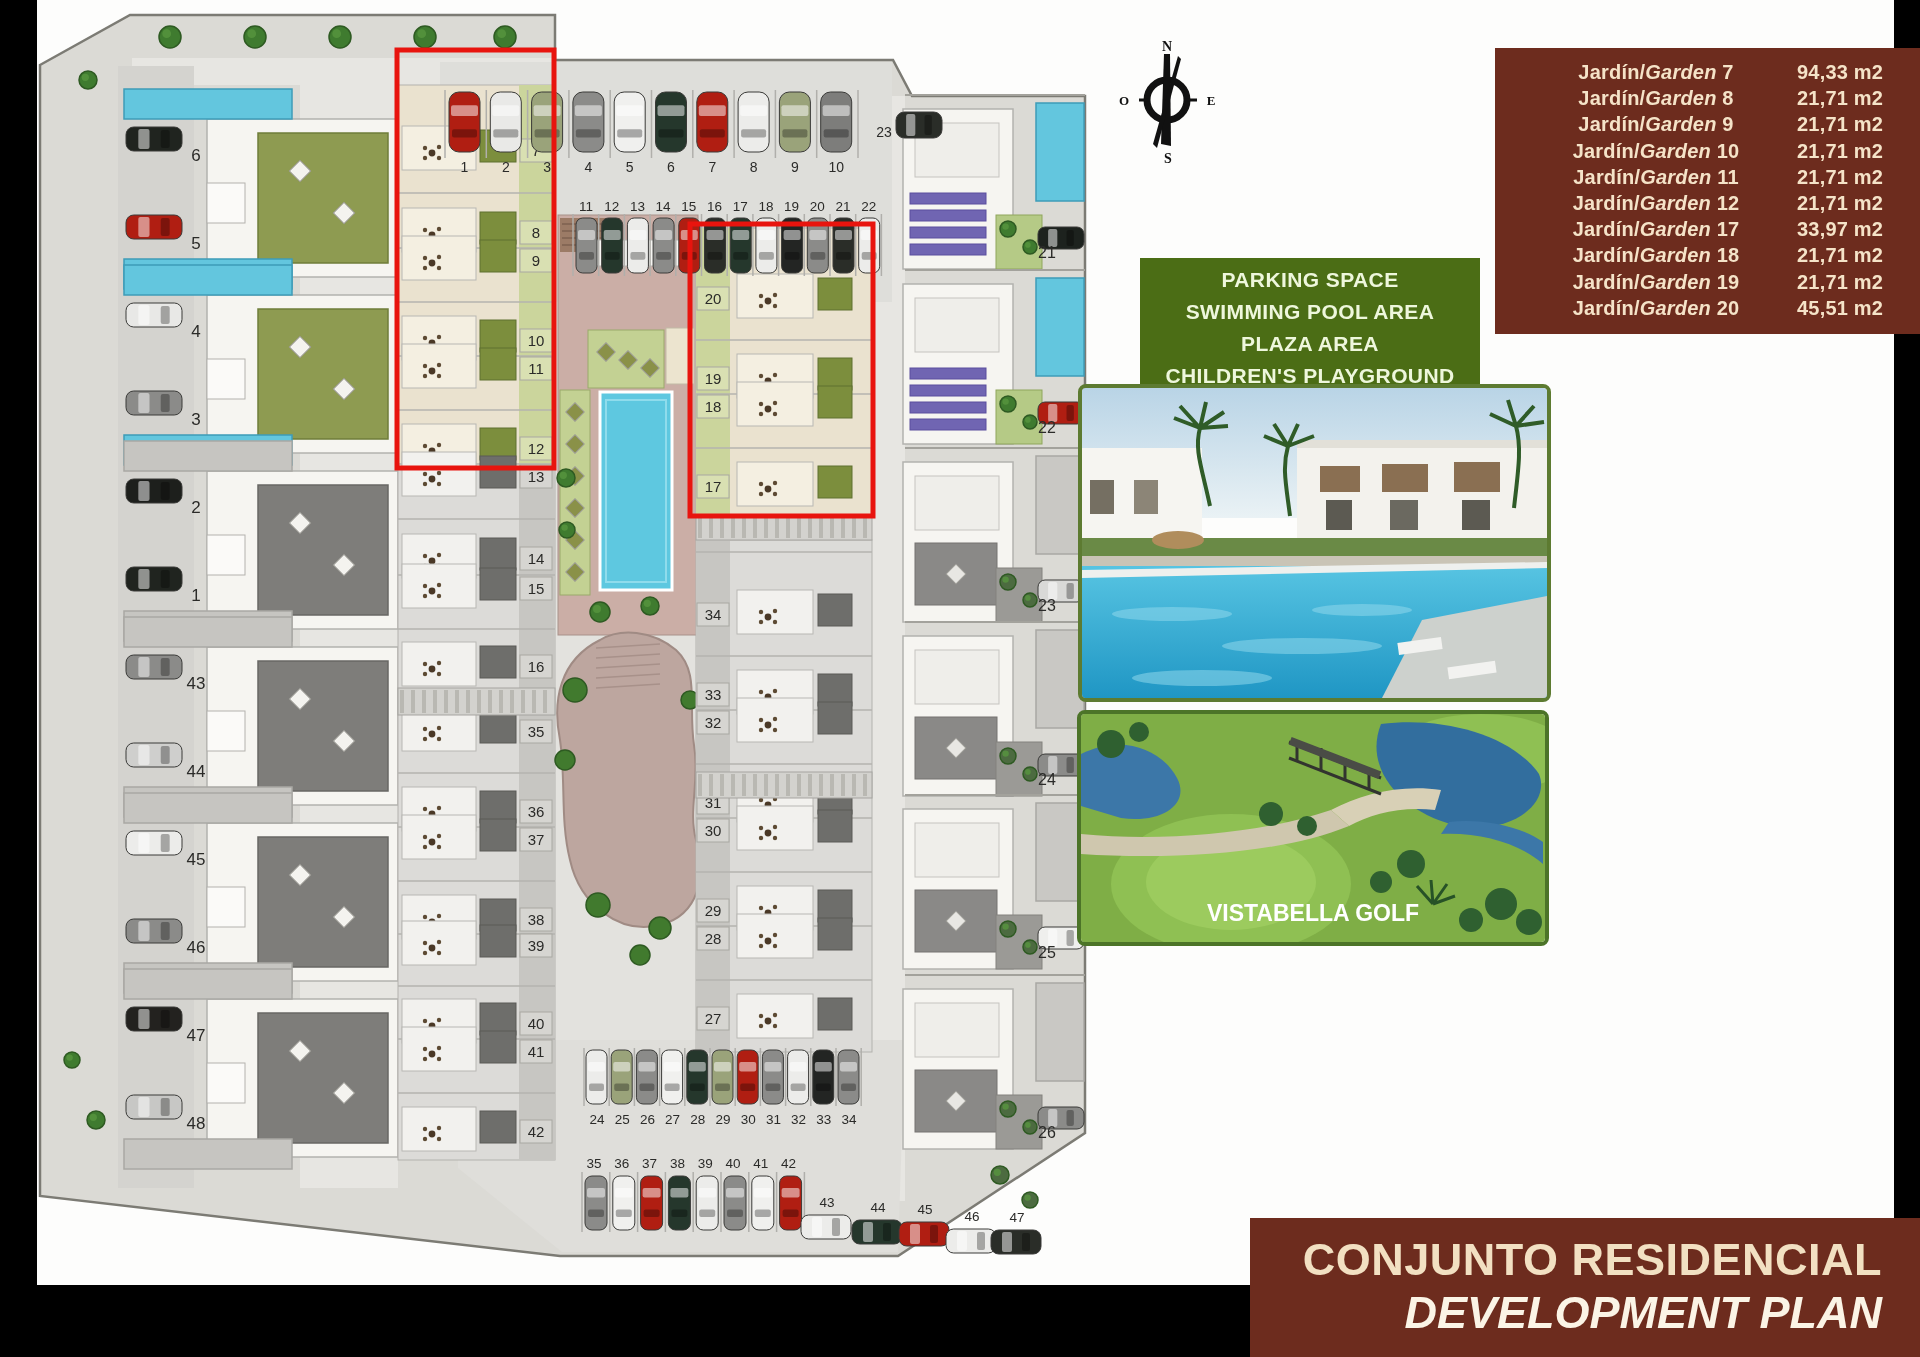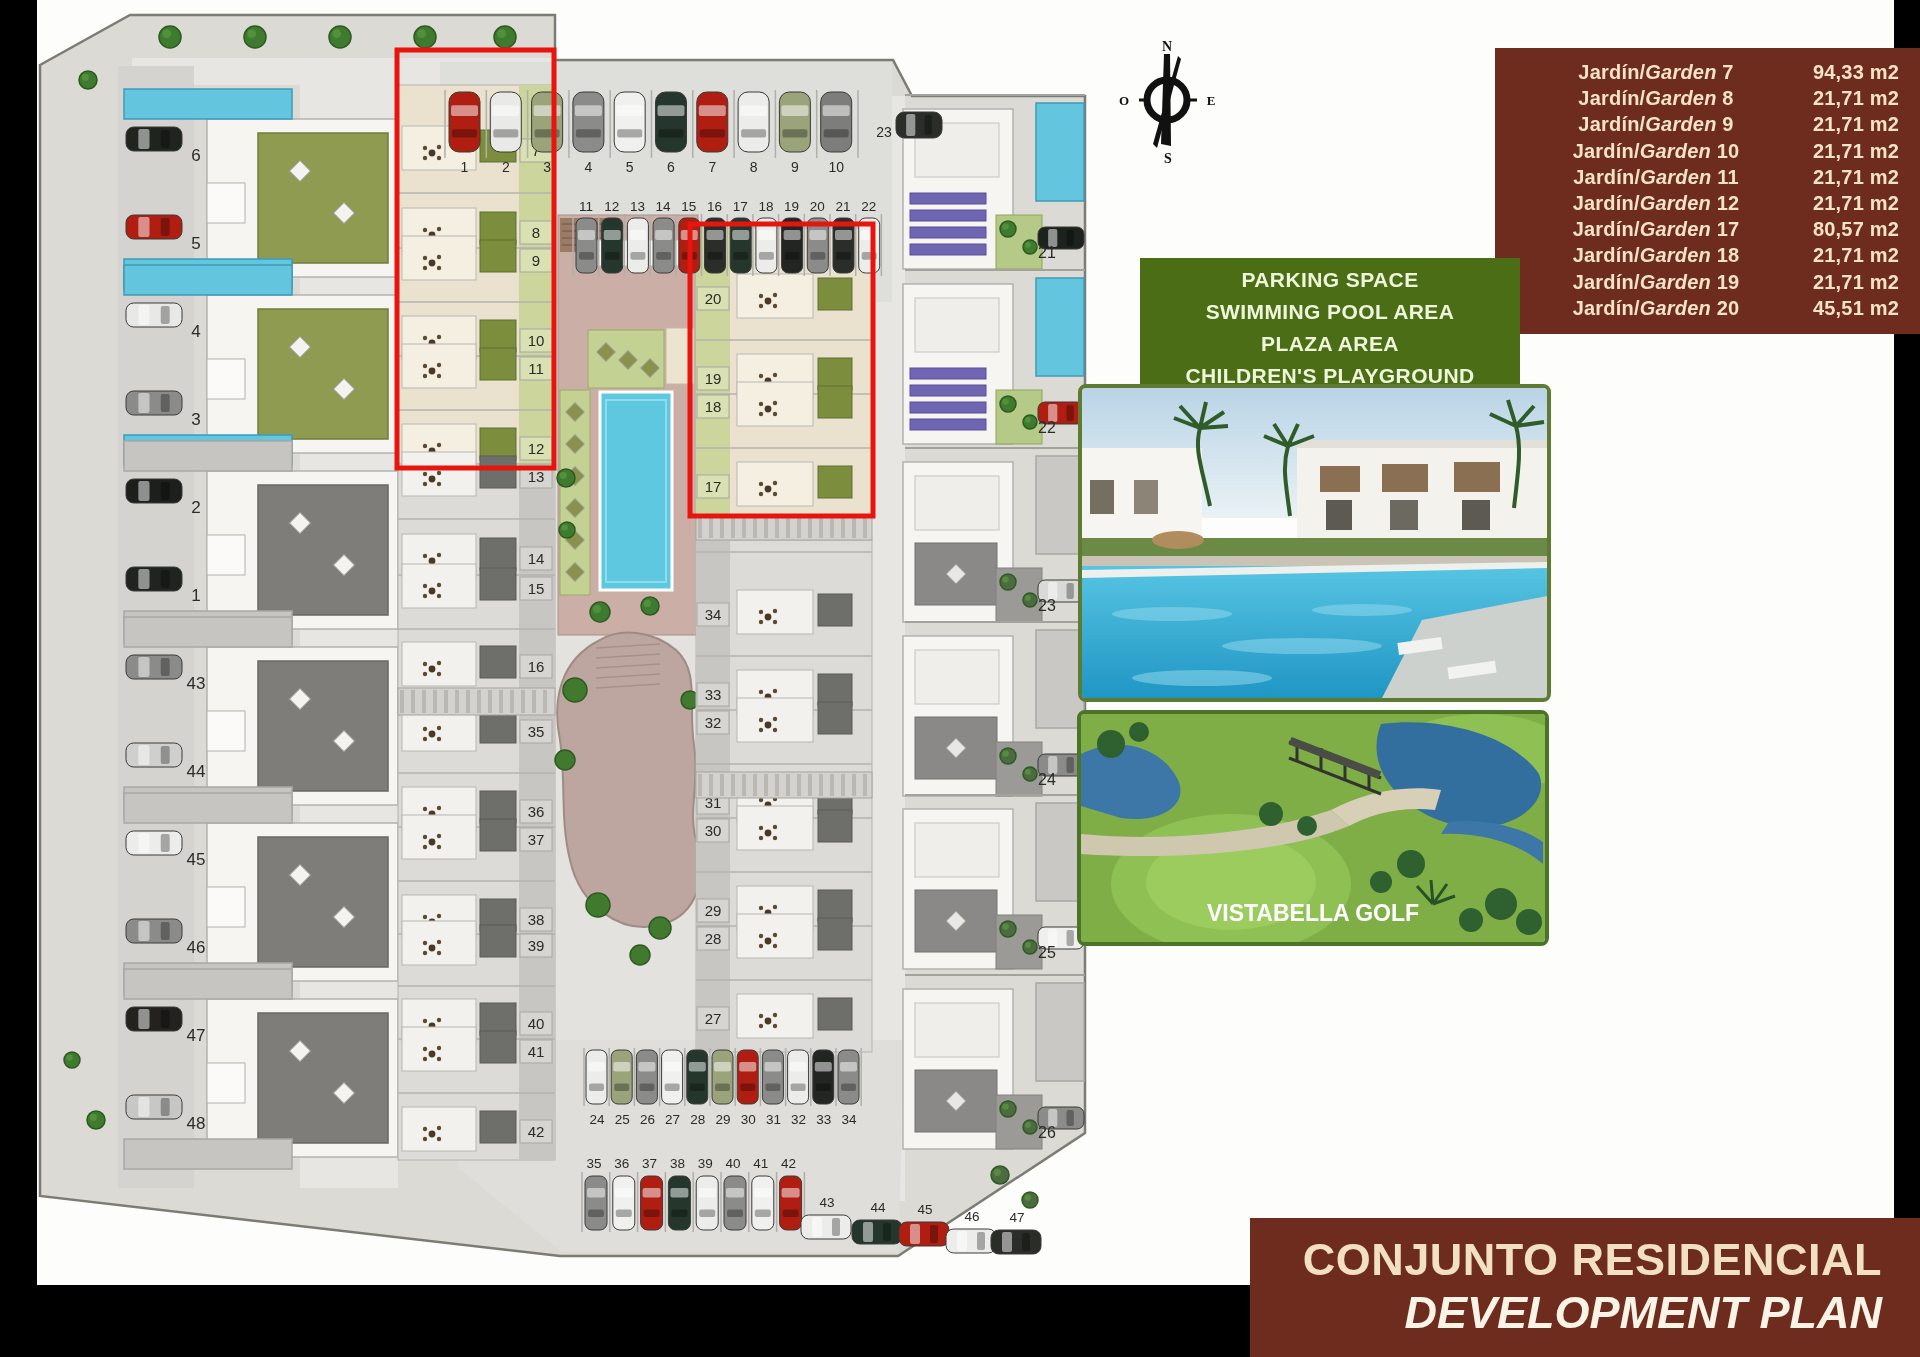"94,33 m2" .lg-v { text-align: center -> none }
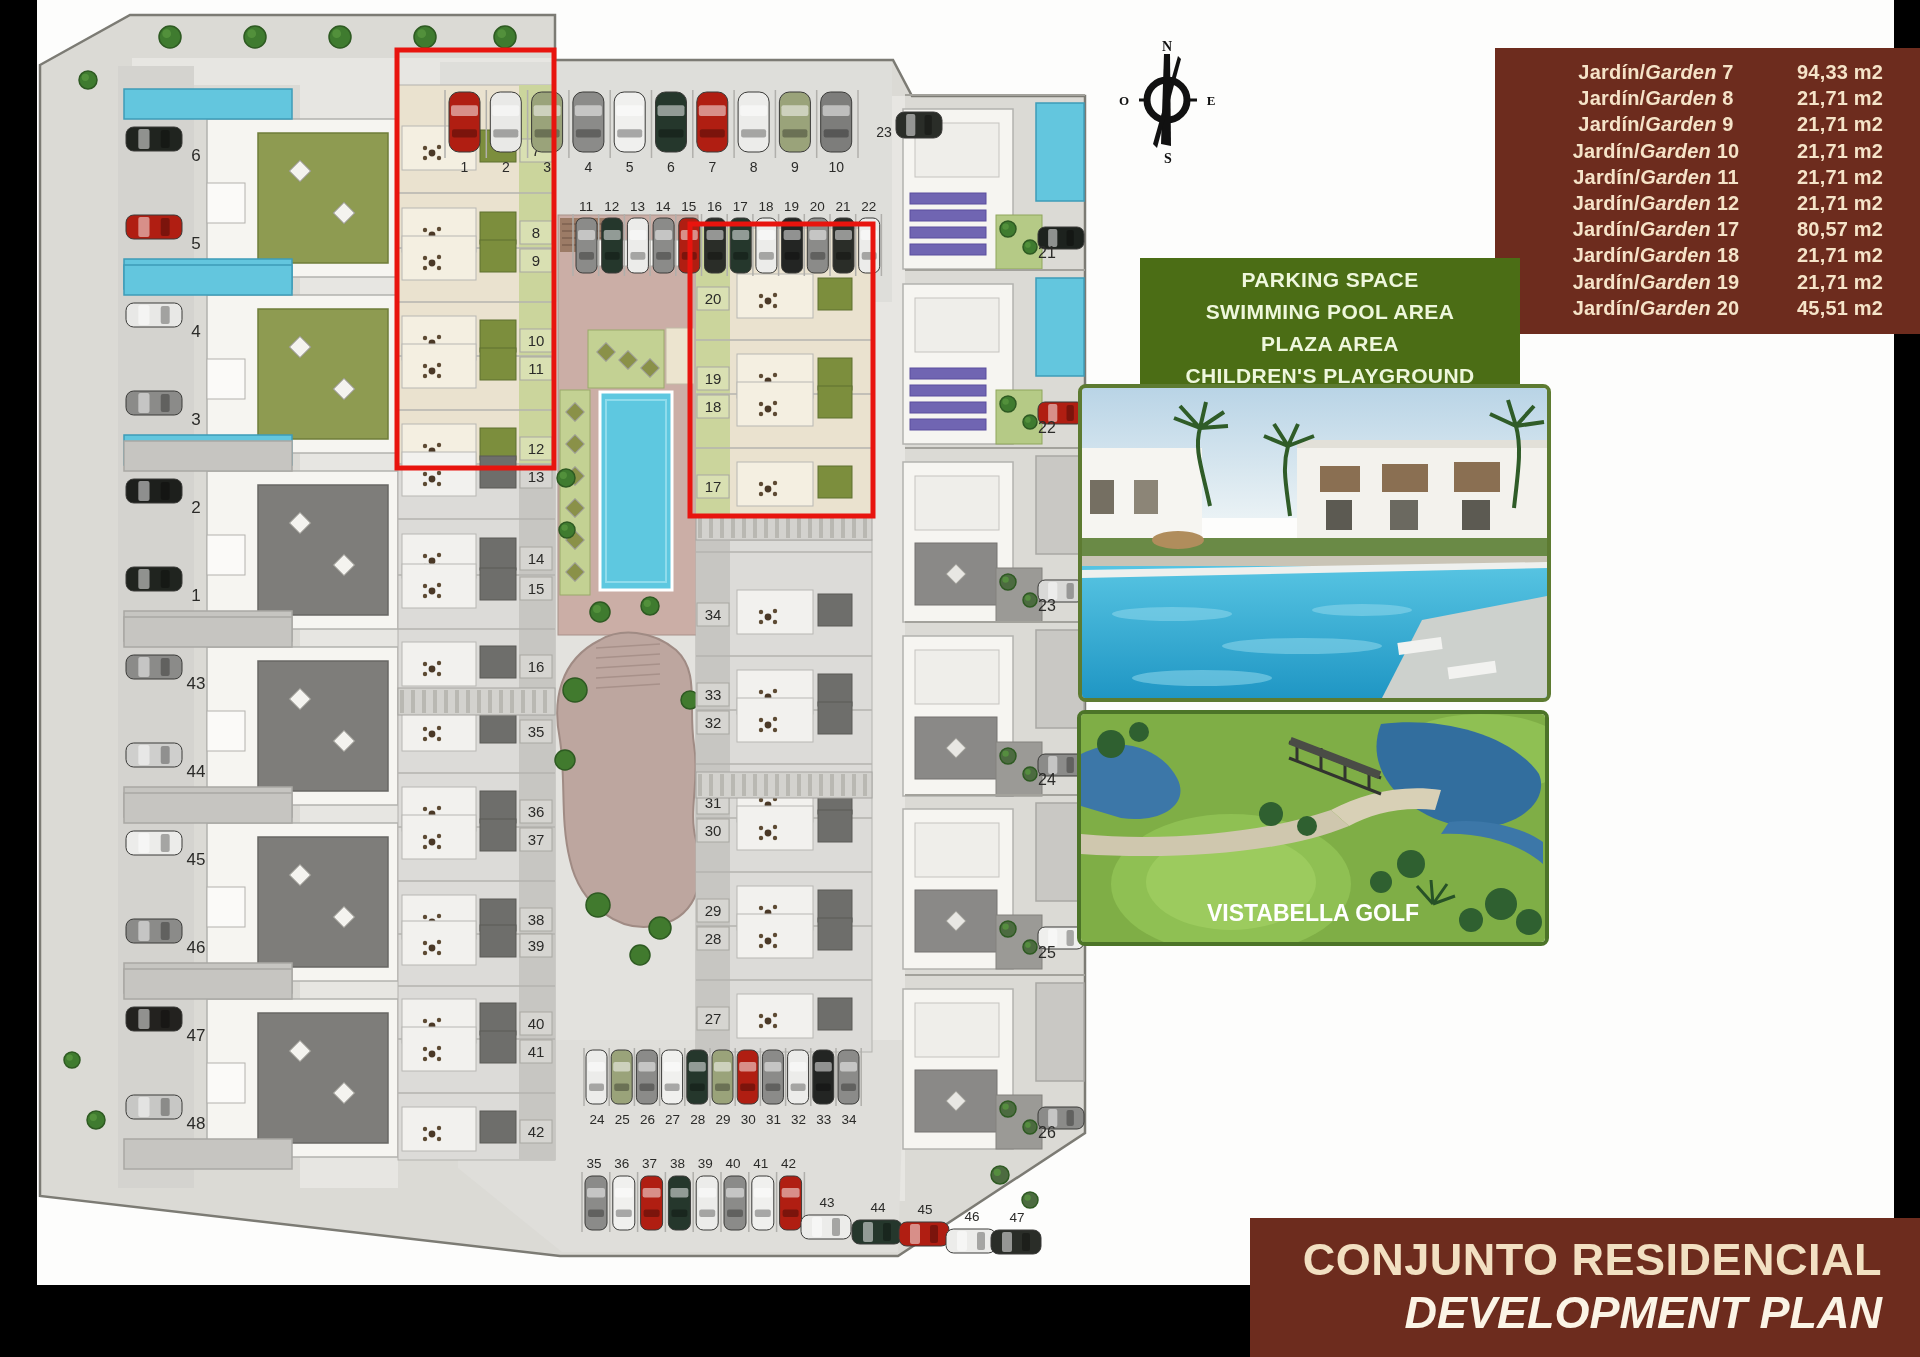"80,57 m2" span.lg-v { text: 80,57 -> 33,97 }
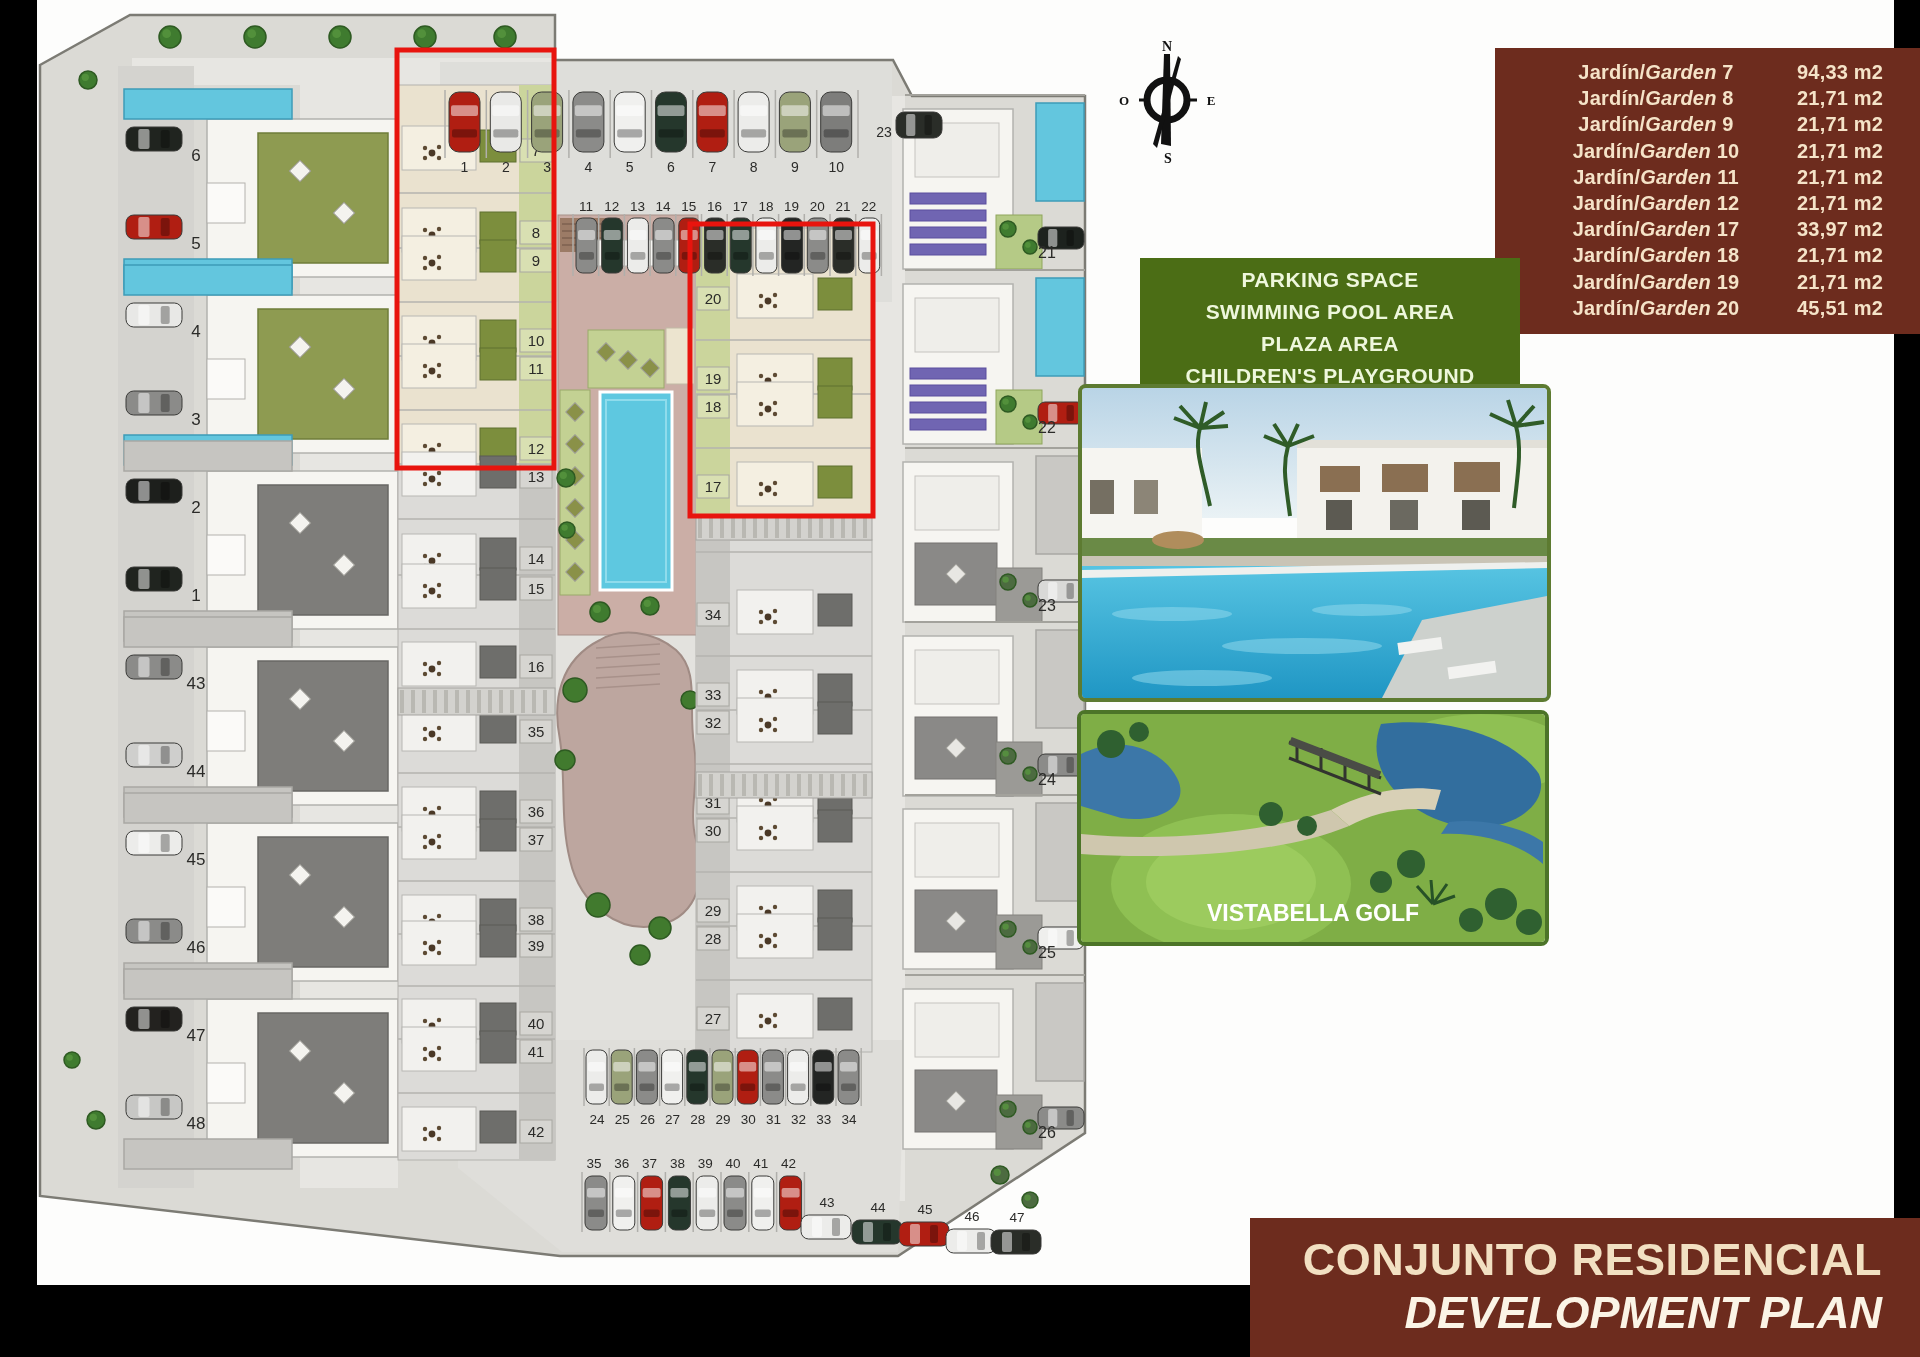"PARKING SPACE" #amenities { width: 380px -> 340px }
